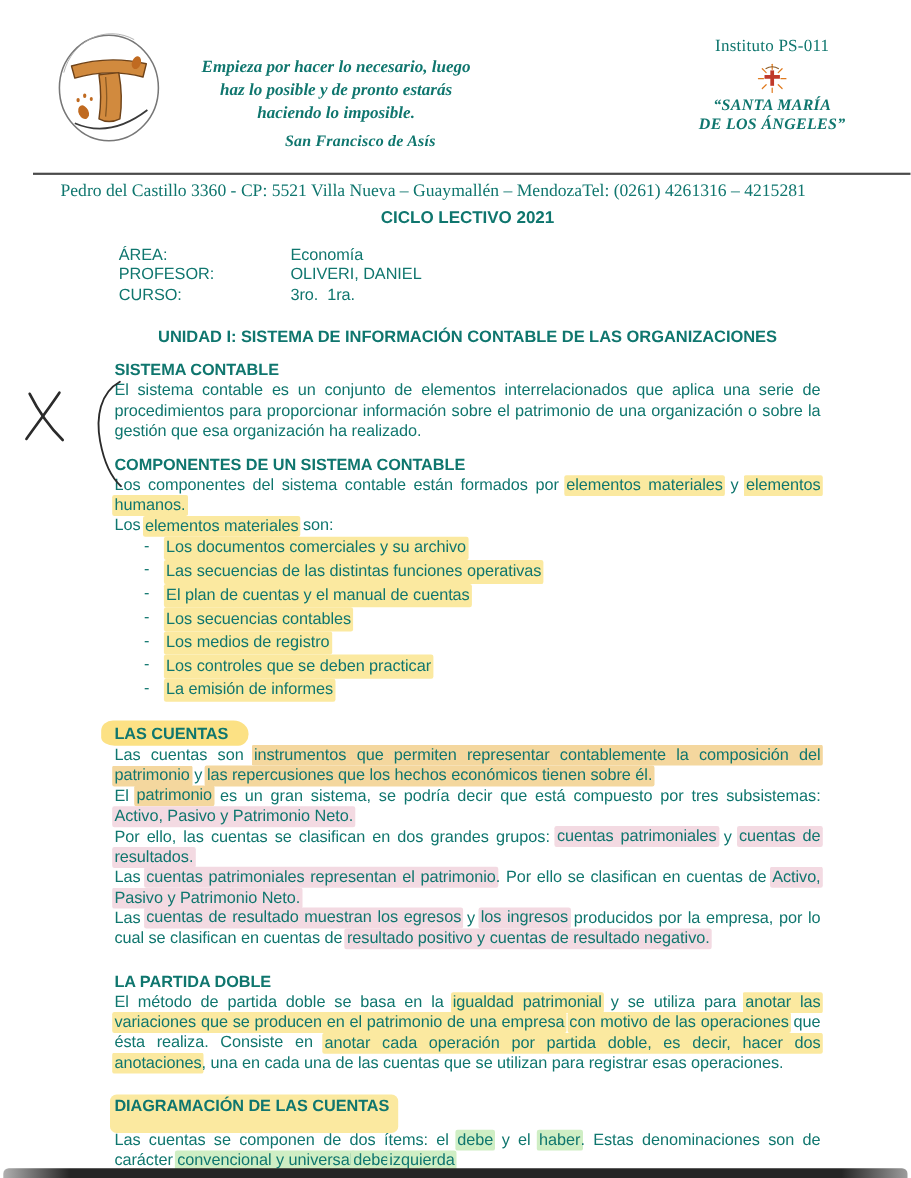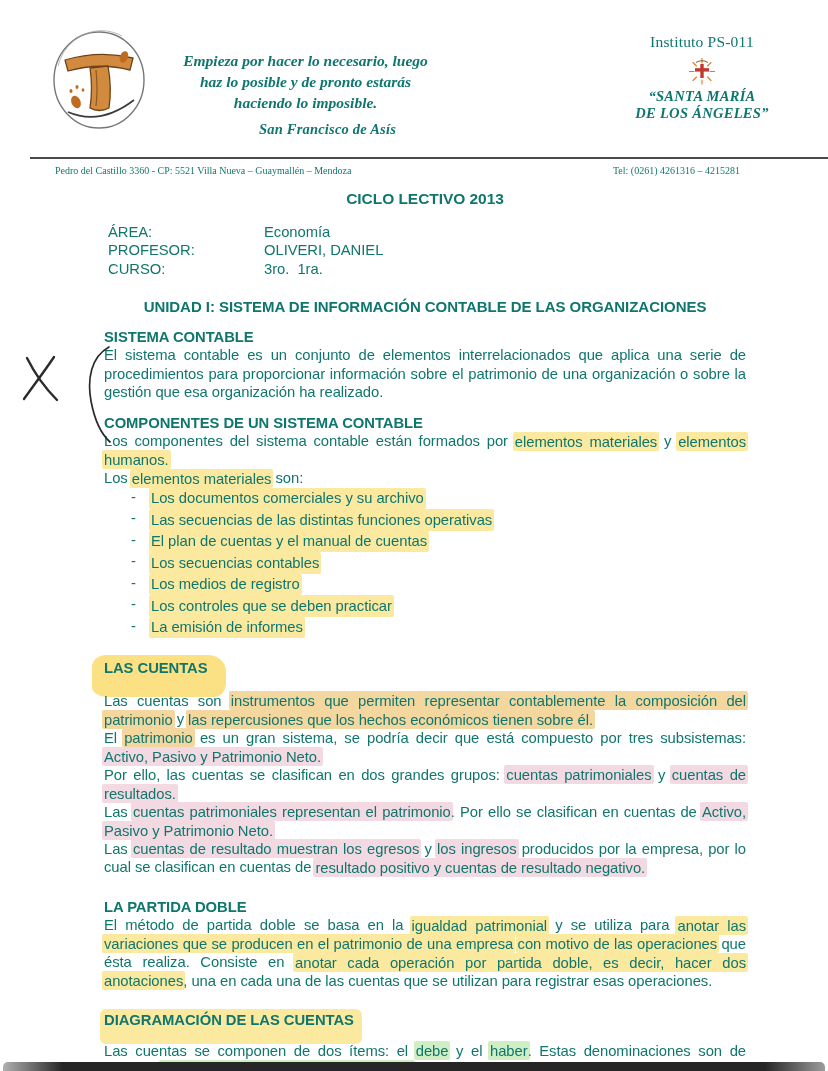"Pedro del Castillo 3360 -" .addr-row { font-size: 10px -> 16px; justify-content: space-between -> none }
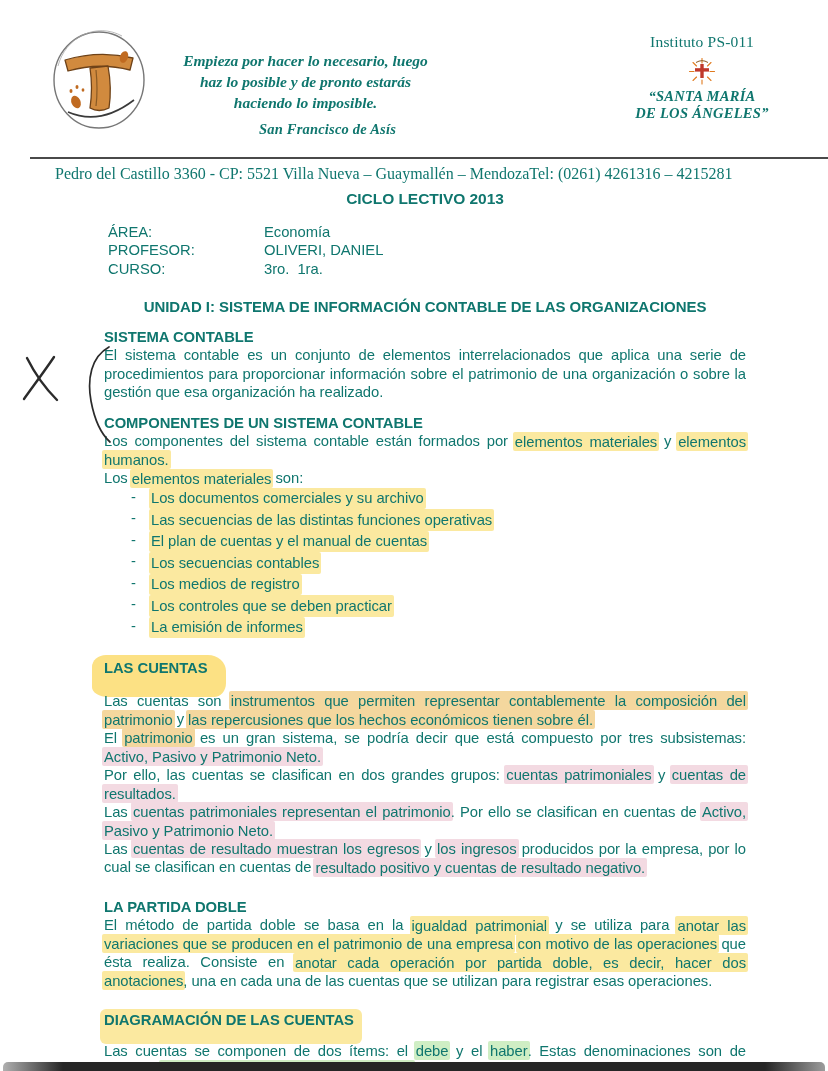"CICLO LECTIVO 2013" div.ciclo { text: 2013 -> 2021 }
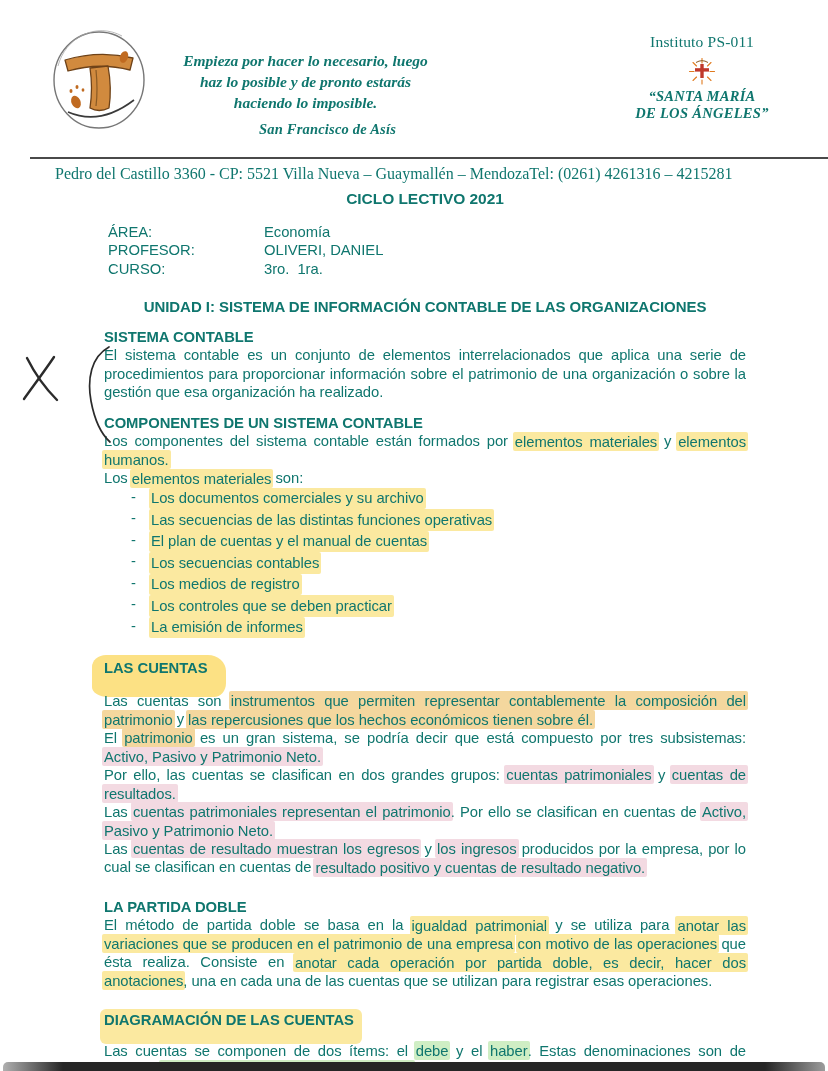"LAS CUENTAS" .hl-head.hl-heading_yellow { padding: 4px 18px 19px 12px -> 4px 18px 0 12px }
